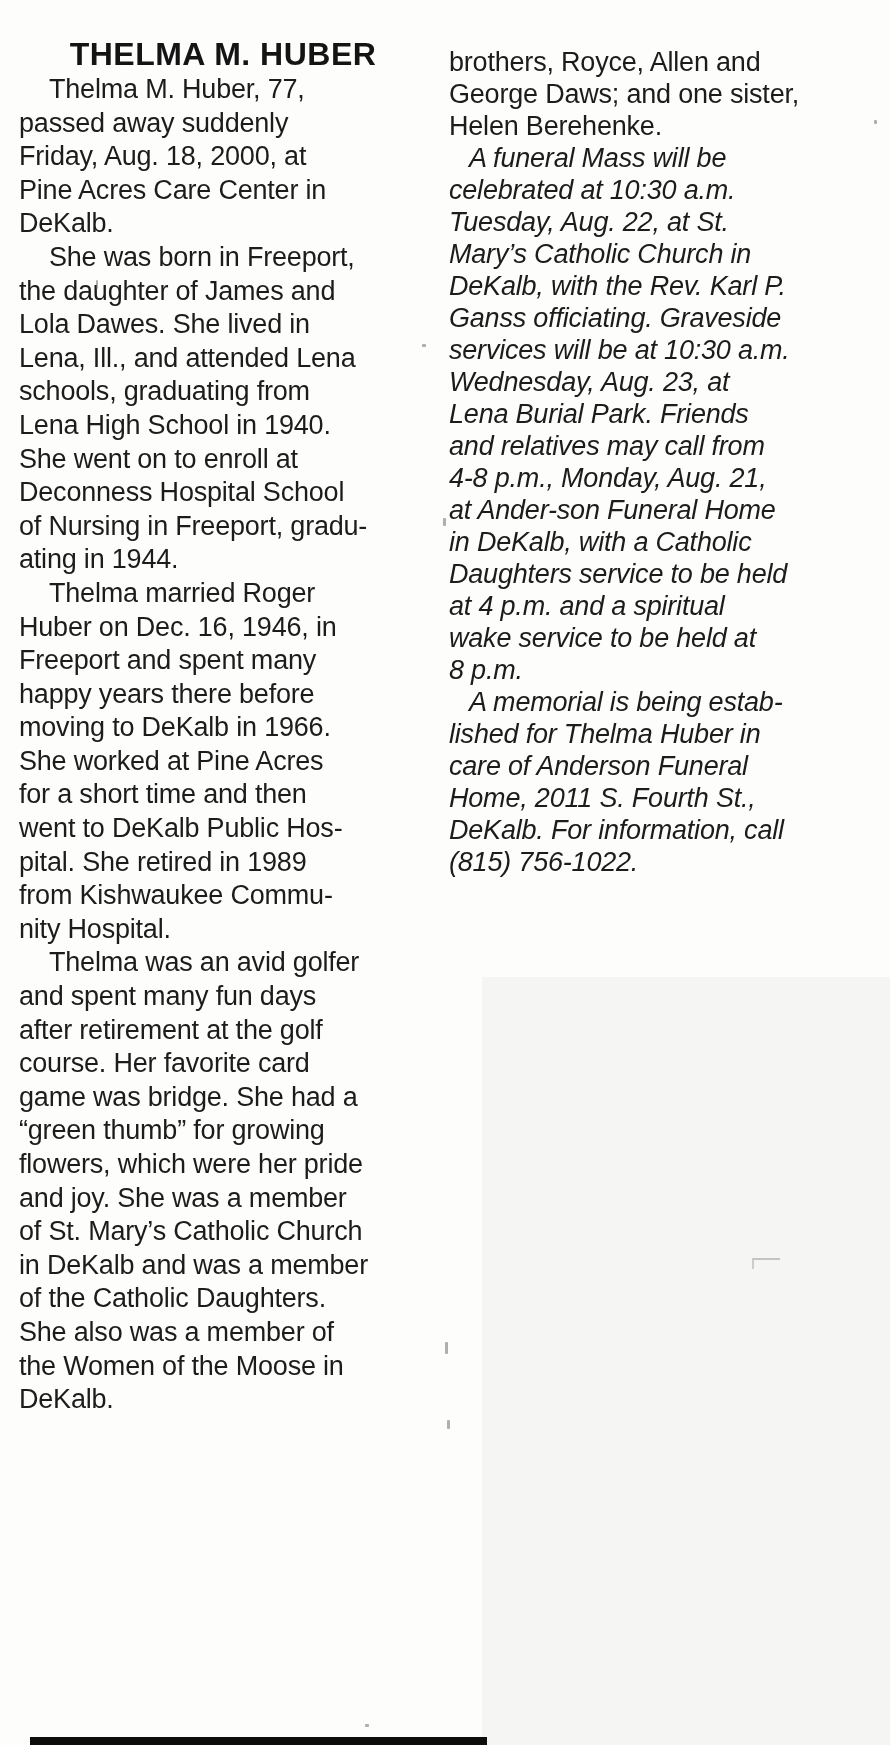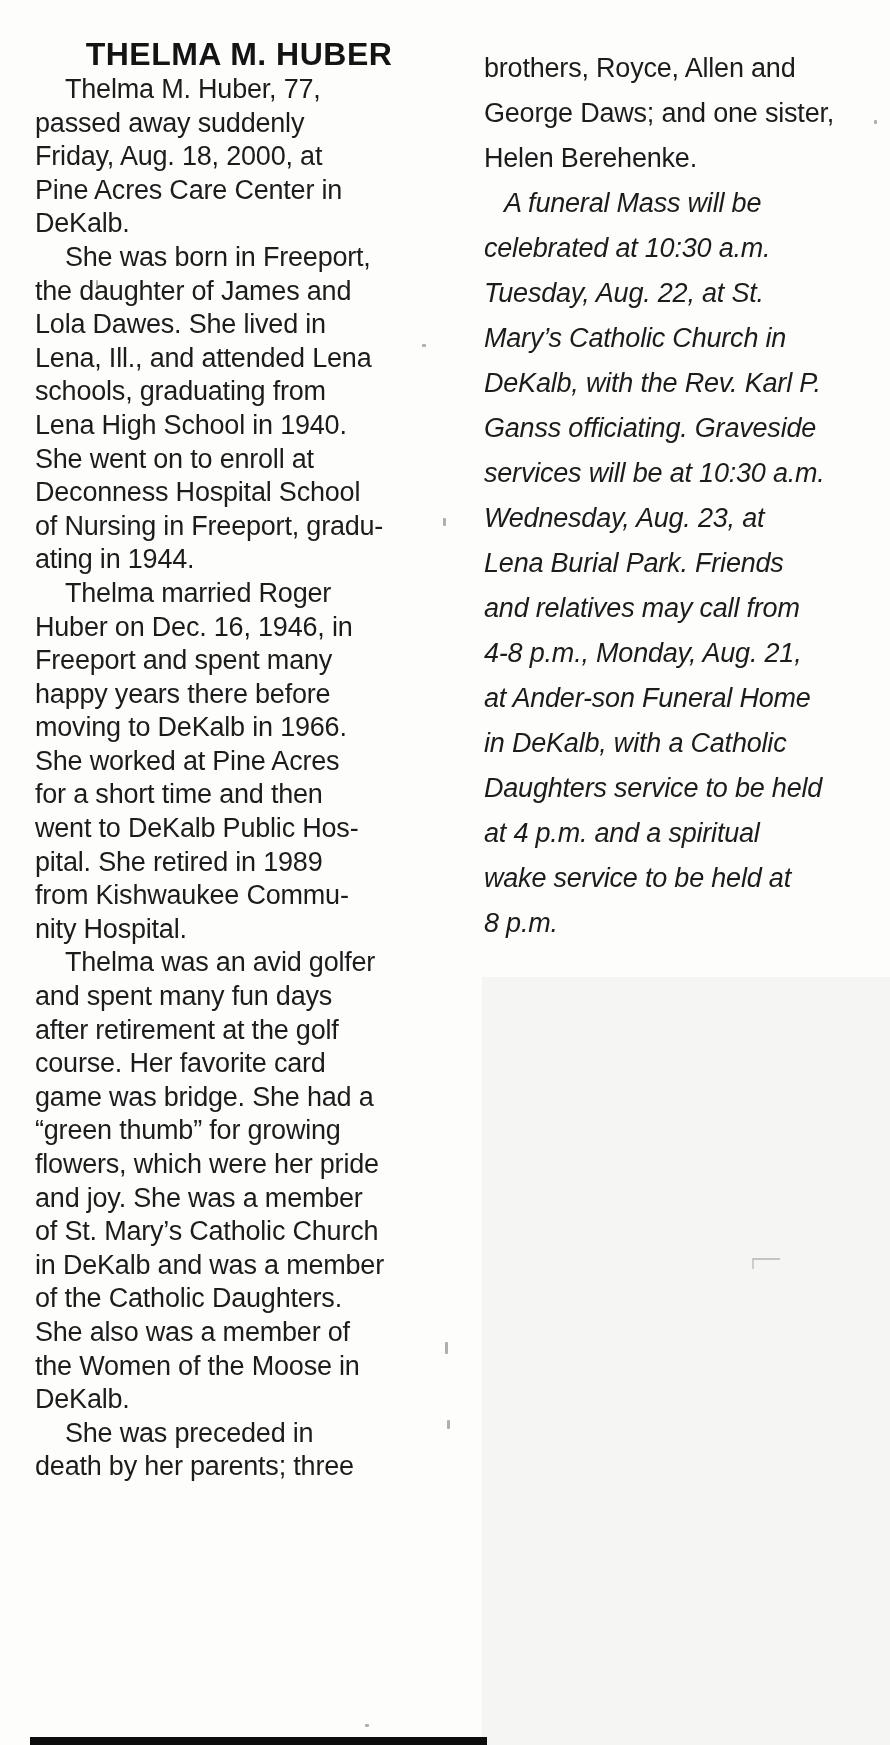"THELMA M. HUBER" .col-left { left: 35px -> 19px }
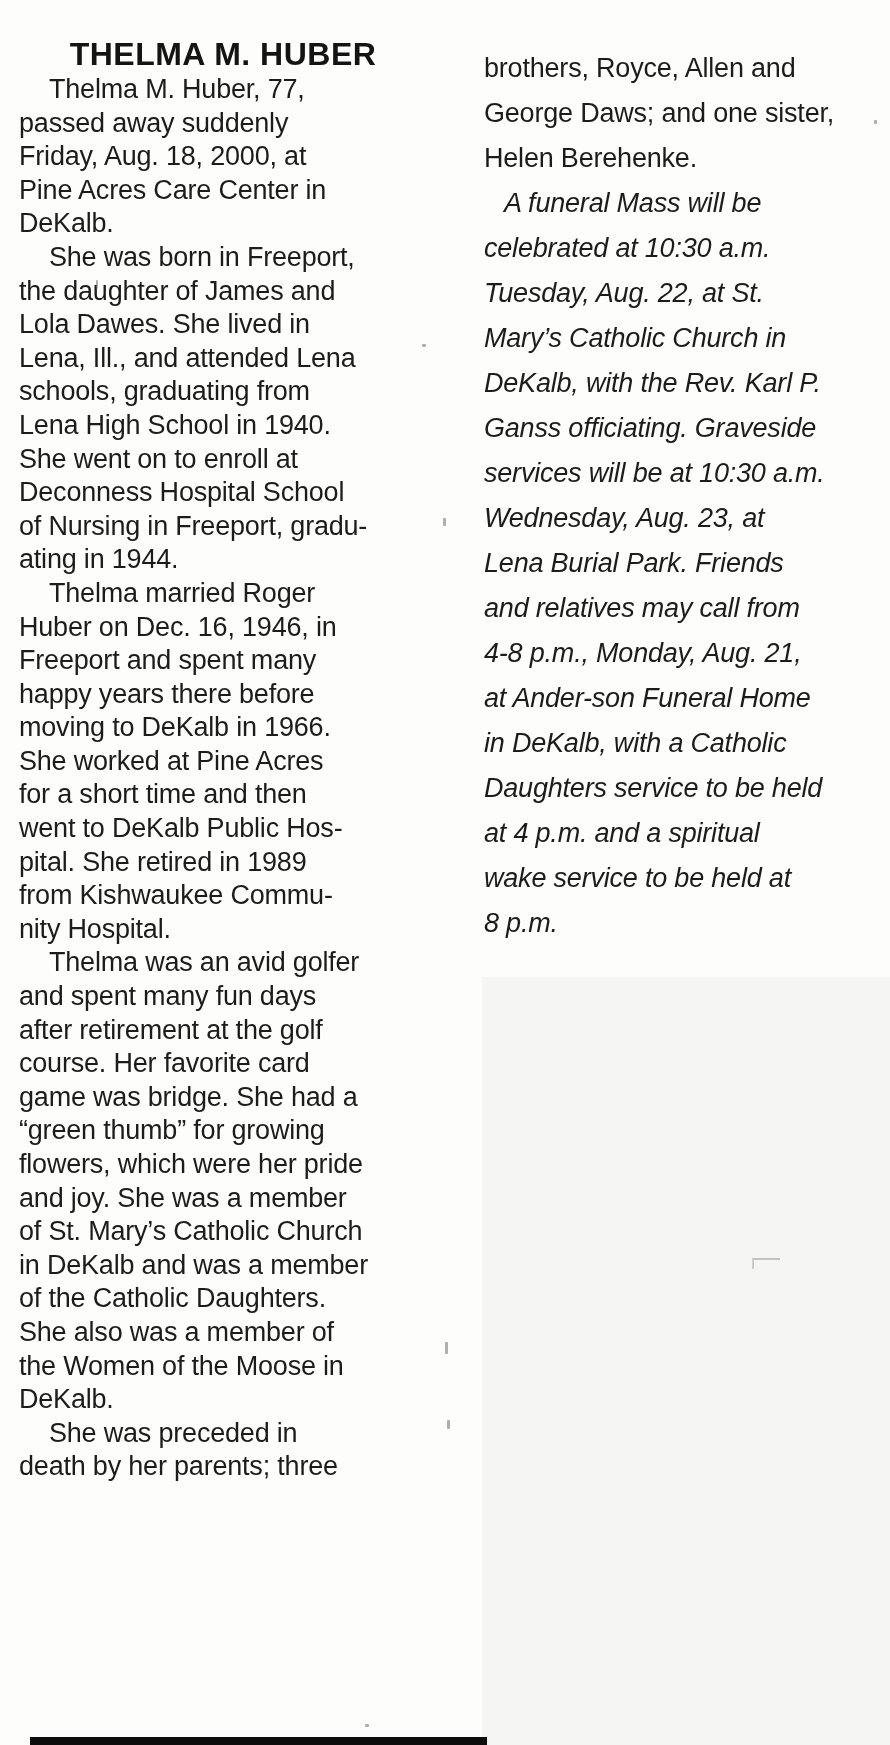"brothers, Royce, Allen and" .col-right .para { line-height: 45px -> 32px; margin-left: 35px -> none }
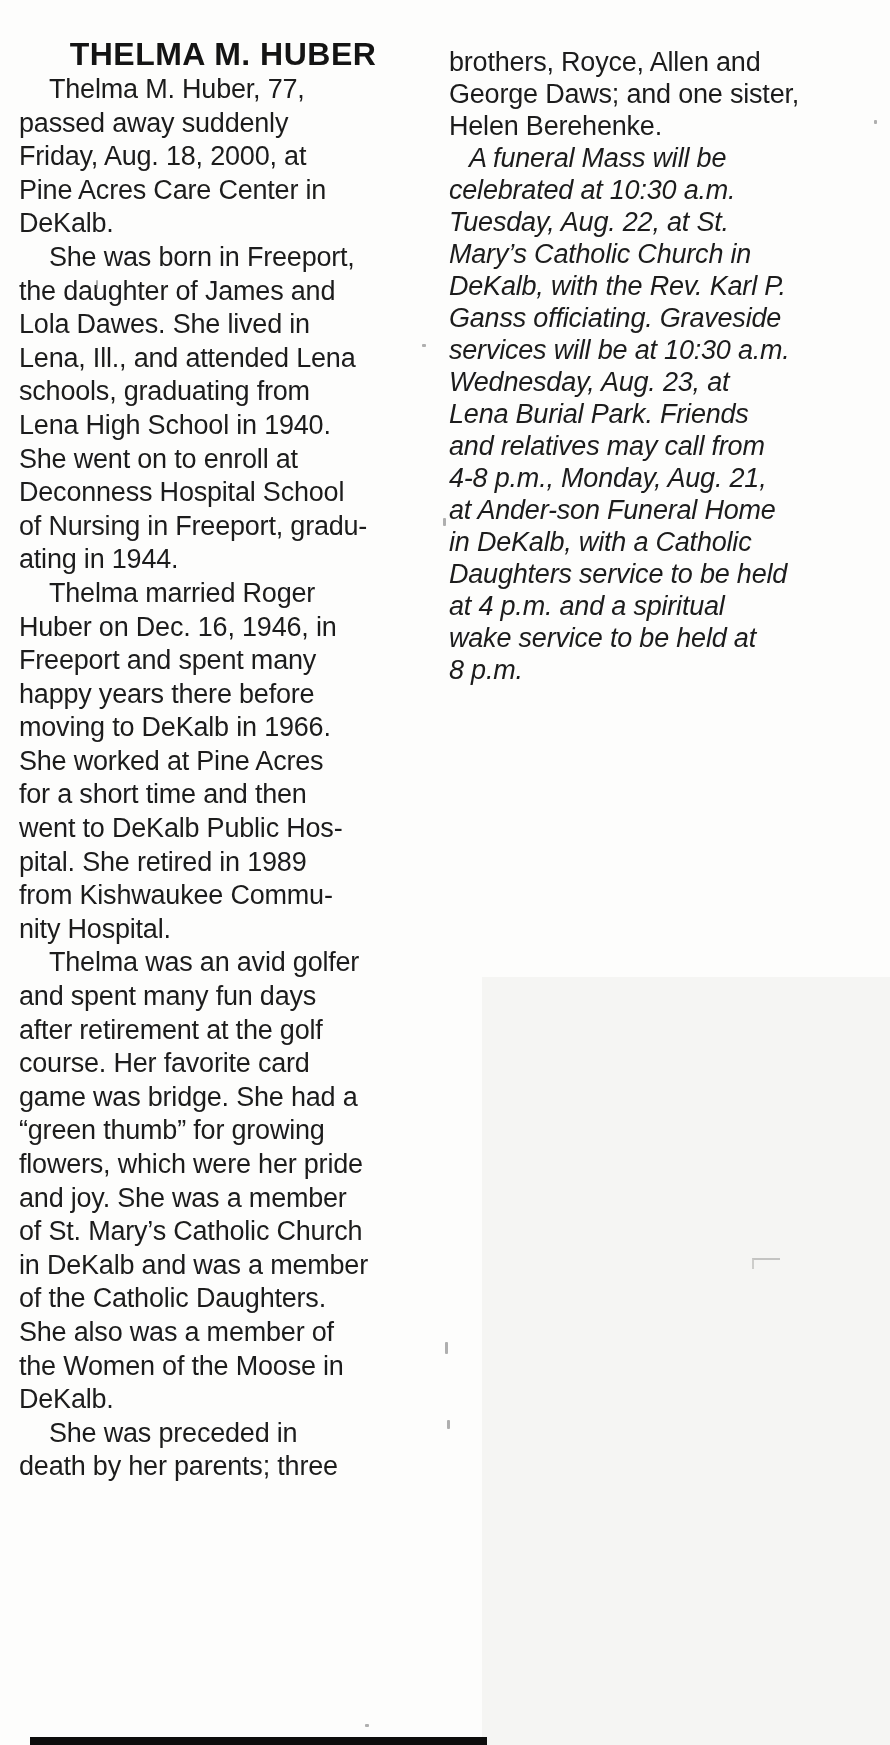"A memorial is being estab-" p.para { html: none -> <p>A memorial is being estab- lished for Thelma Huber in care of Anderson Funeral Home, 2011 S. Fourth St., DeKalb. For information, call (815) 756-1022.</p> }
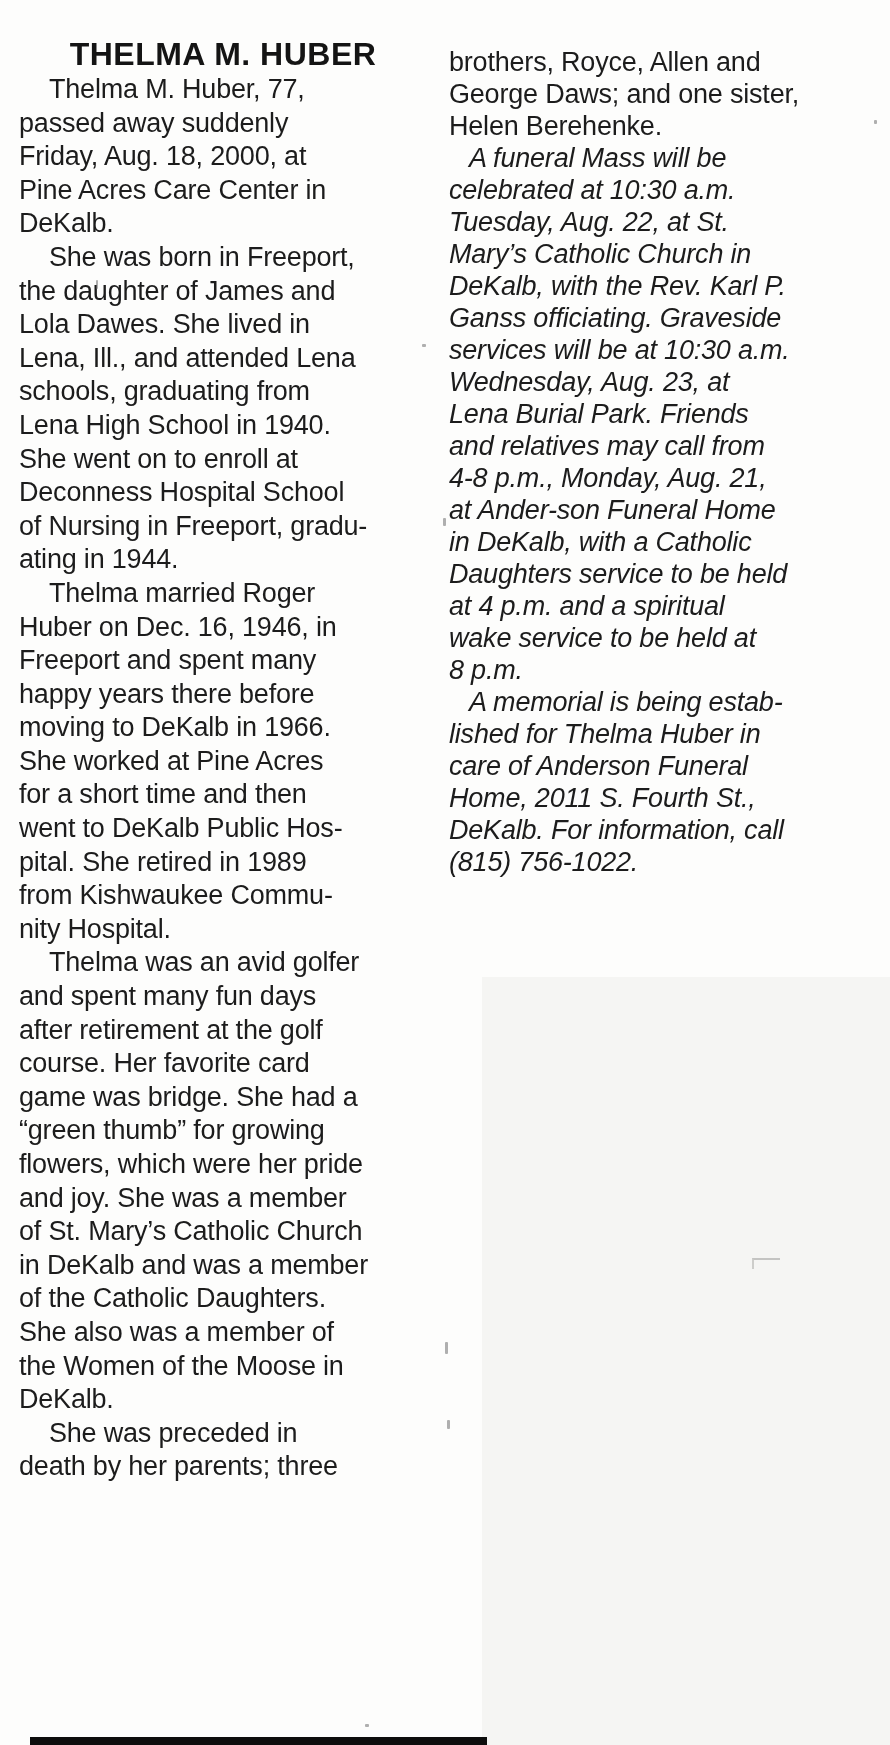"She was preceded in" p.para { html: <p>She was preceded in death by her parents; three</p> -> none }
